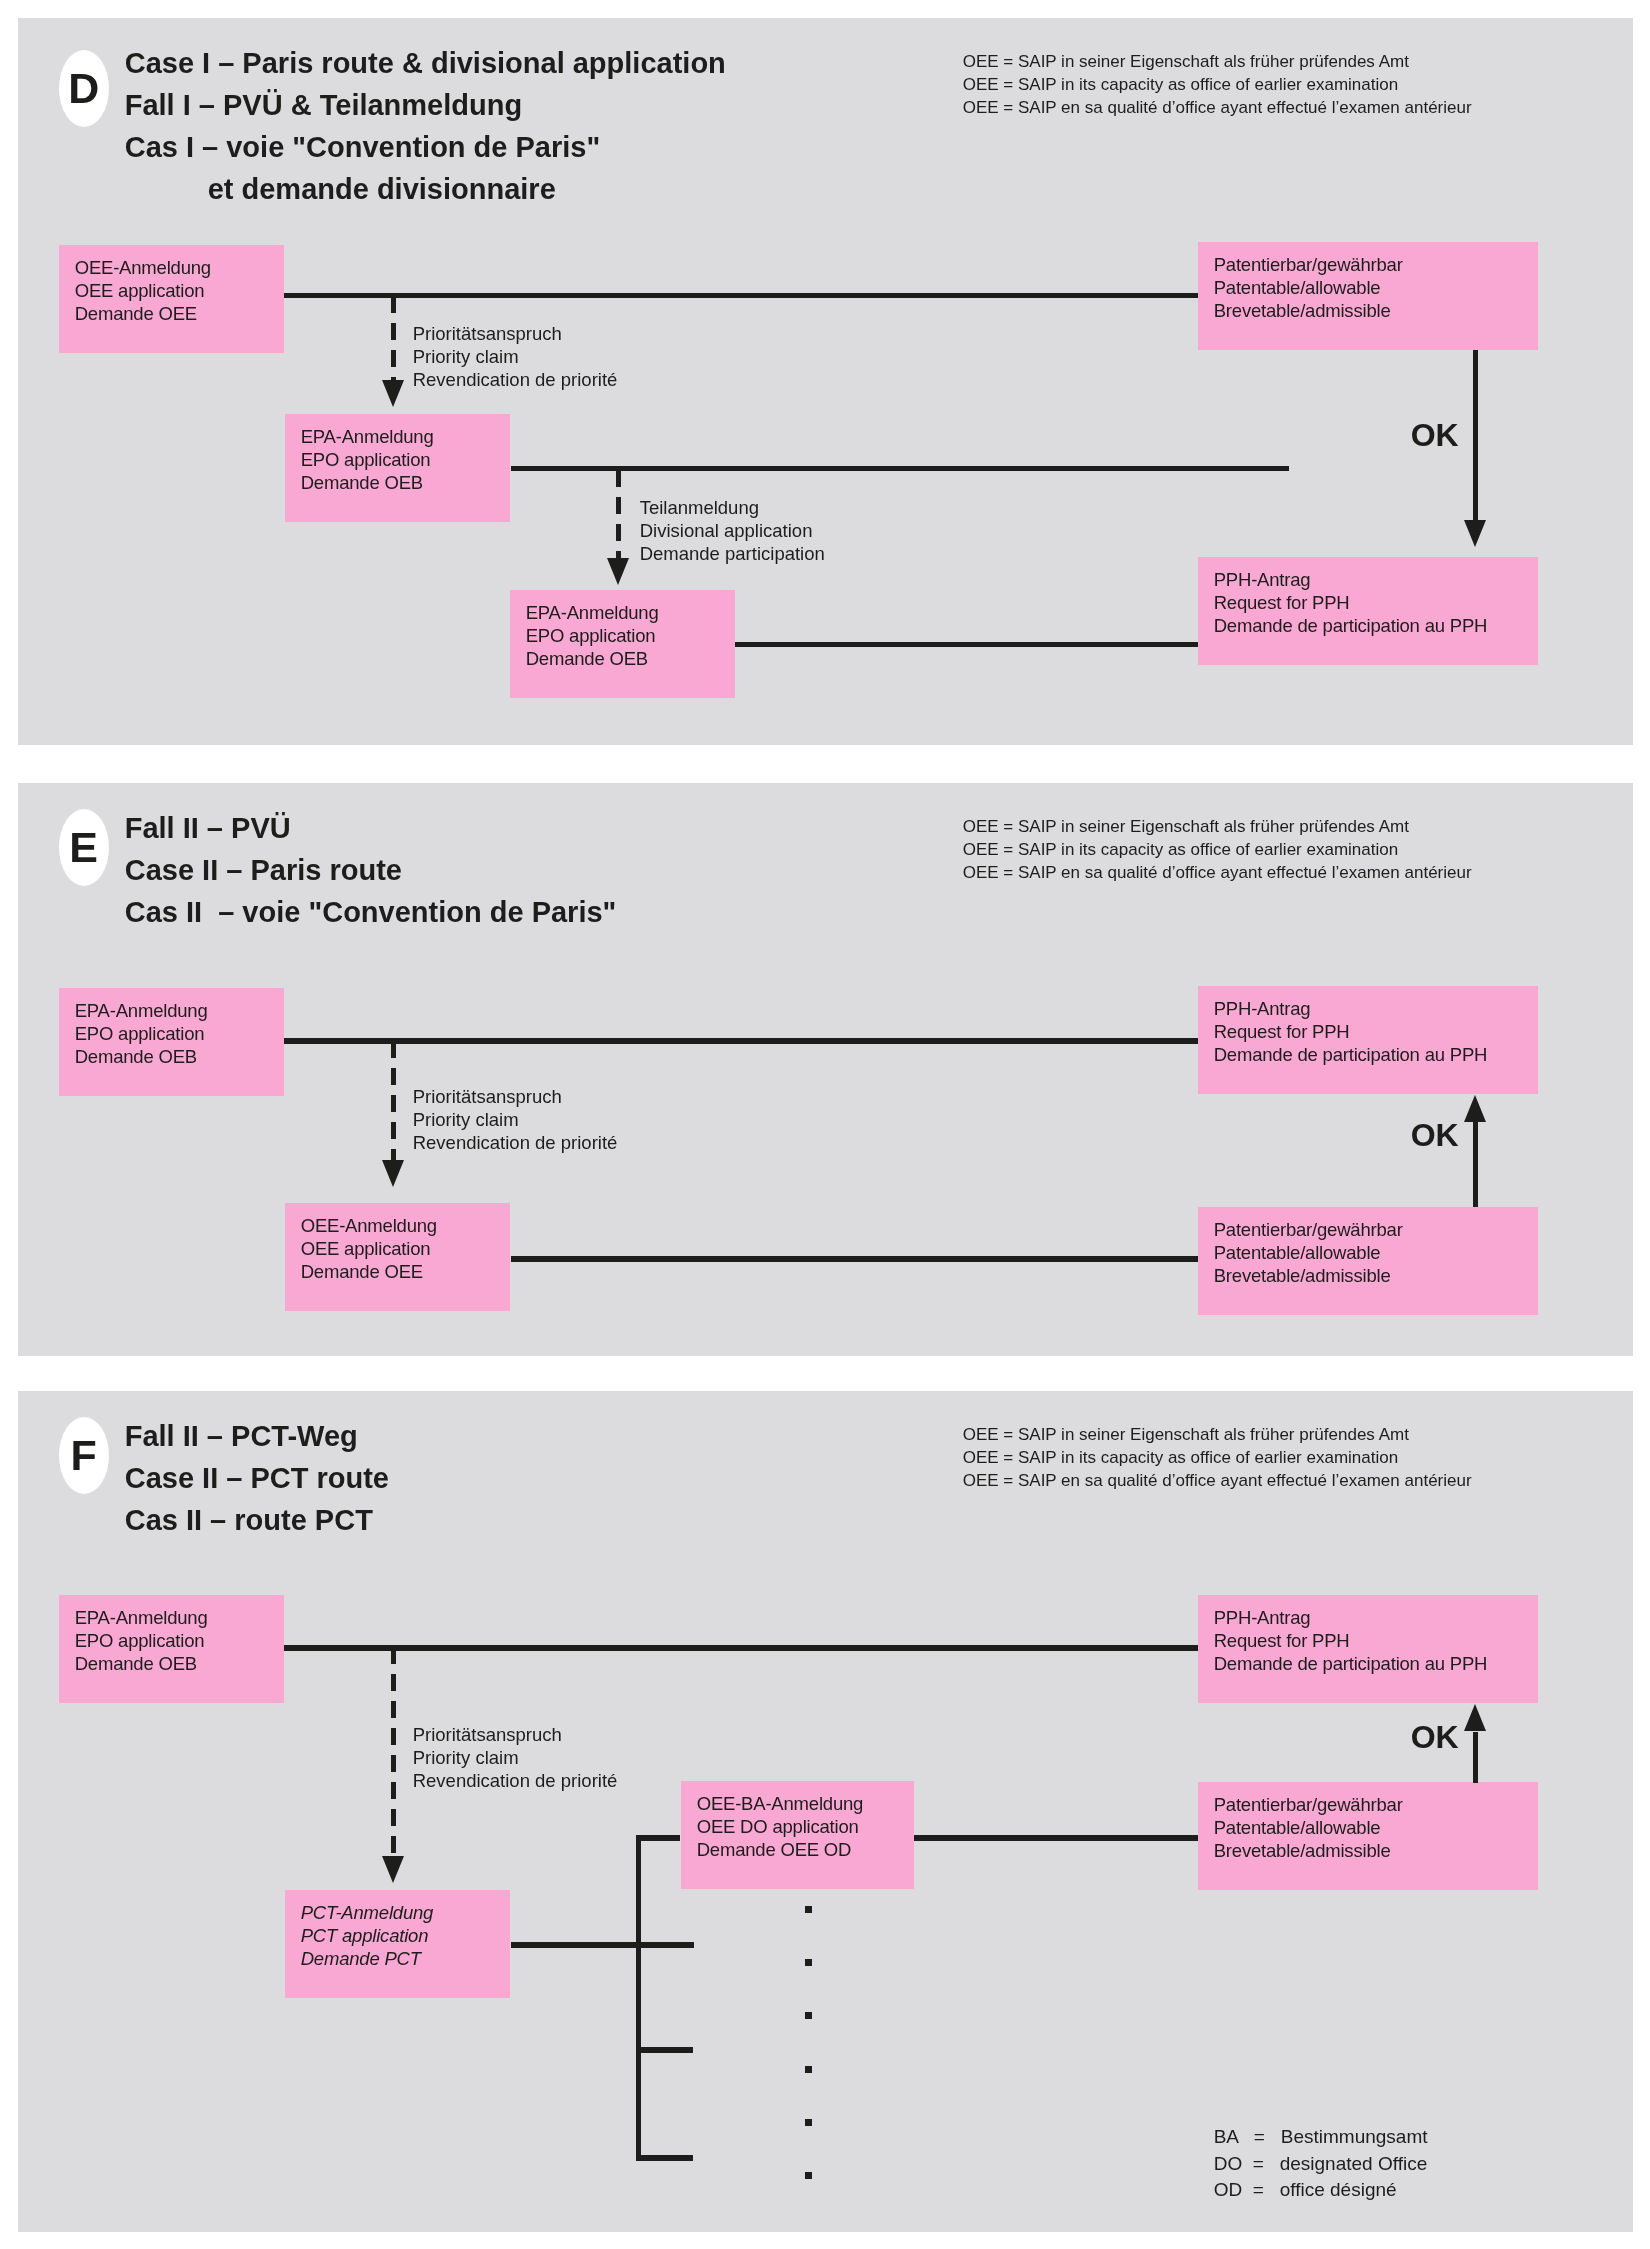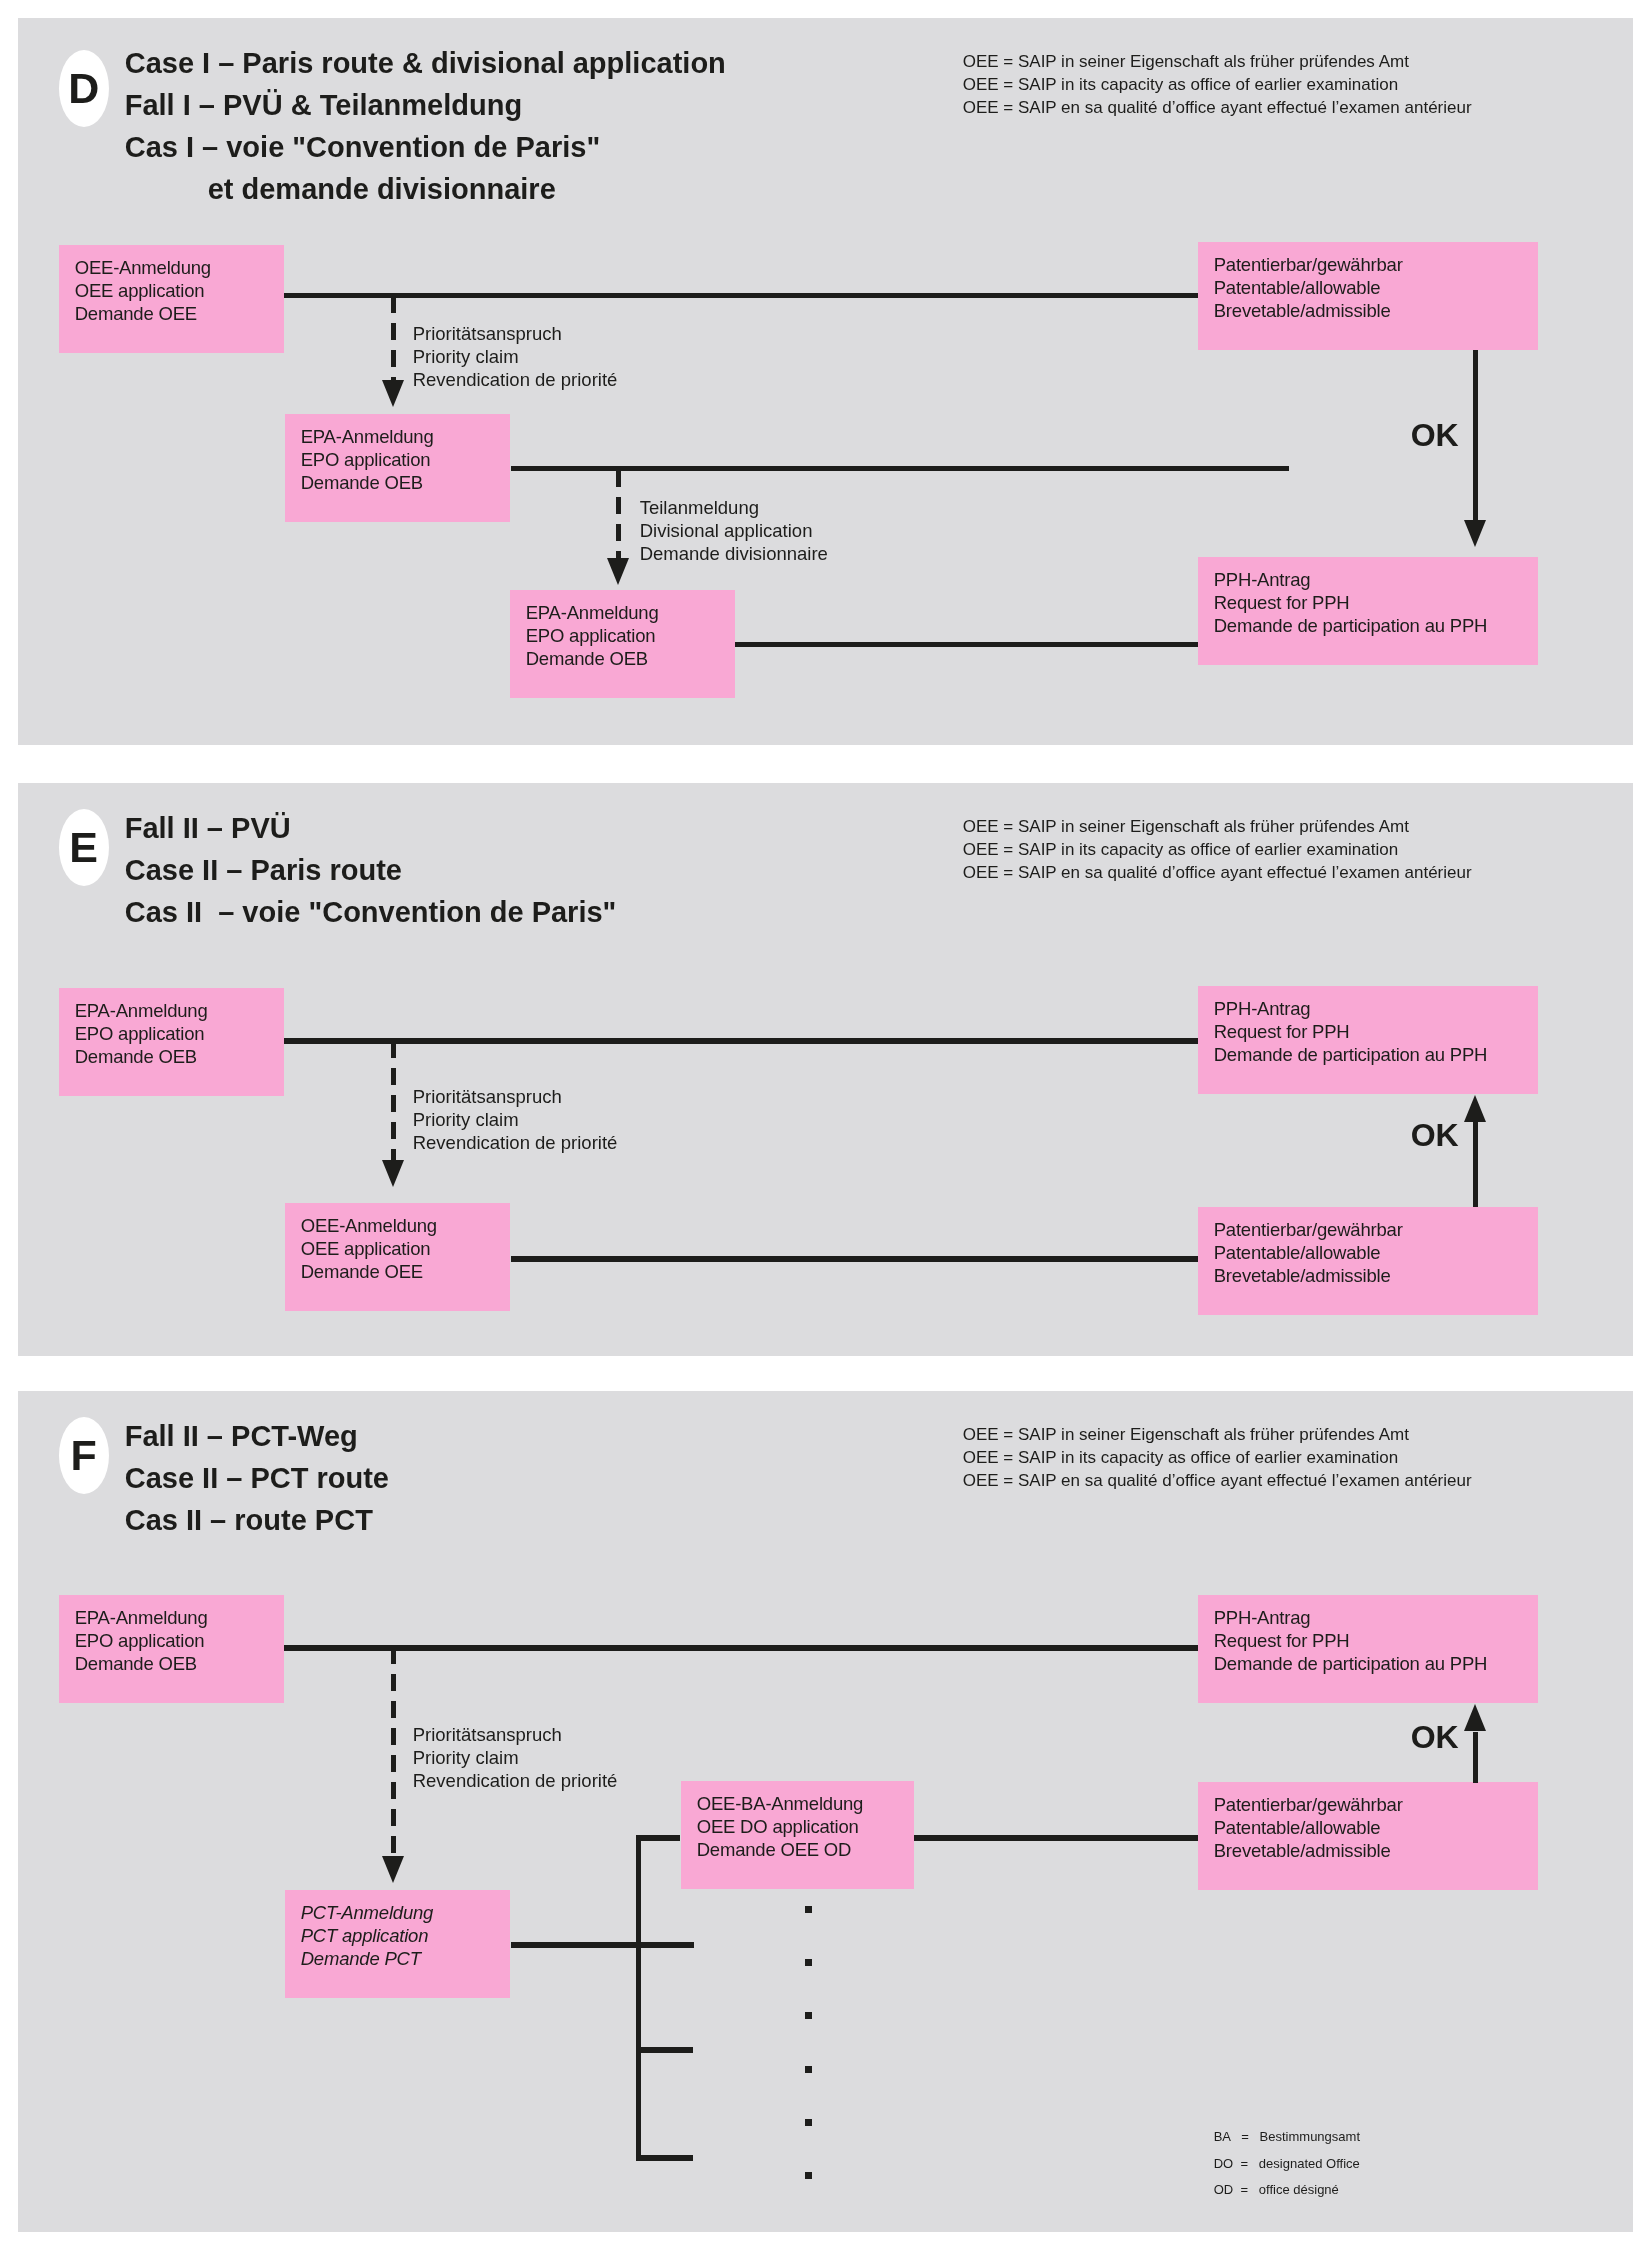"Demande divisionnaire" div { text: divisionnaire -> participation }
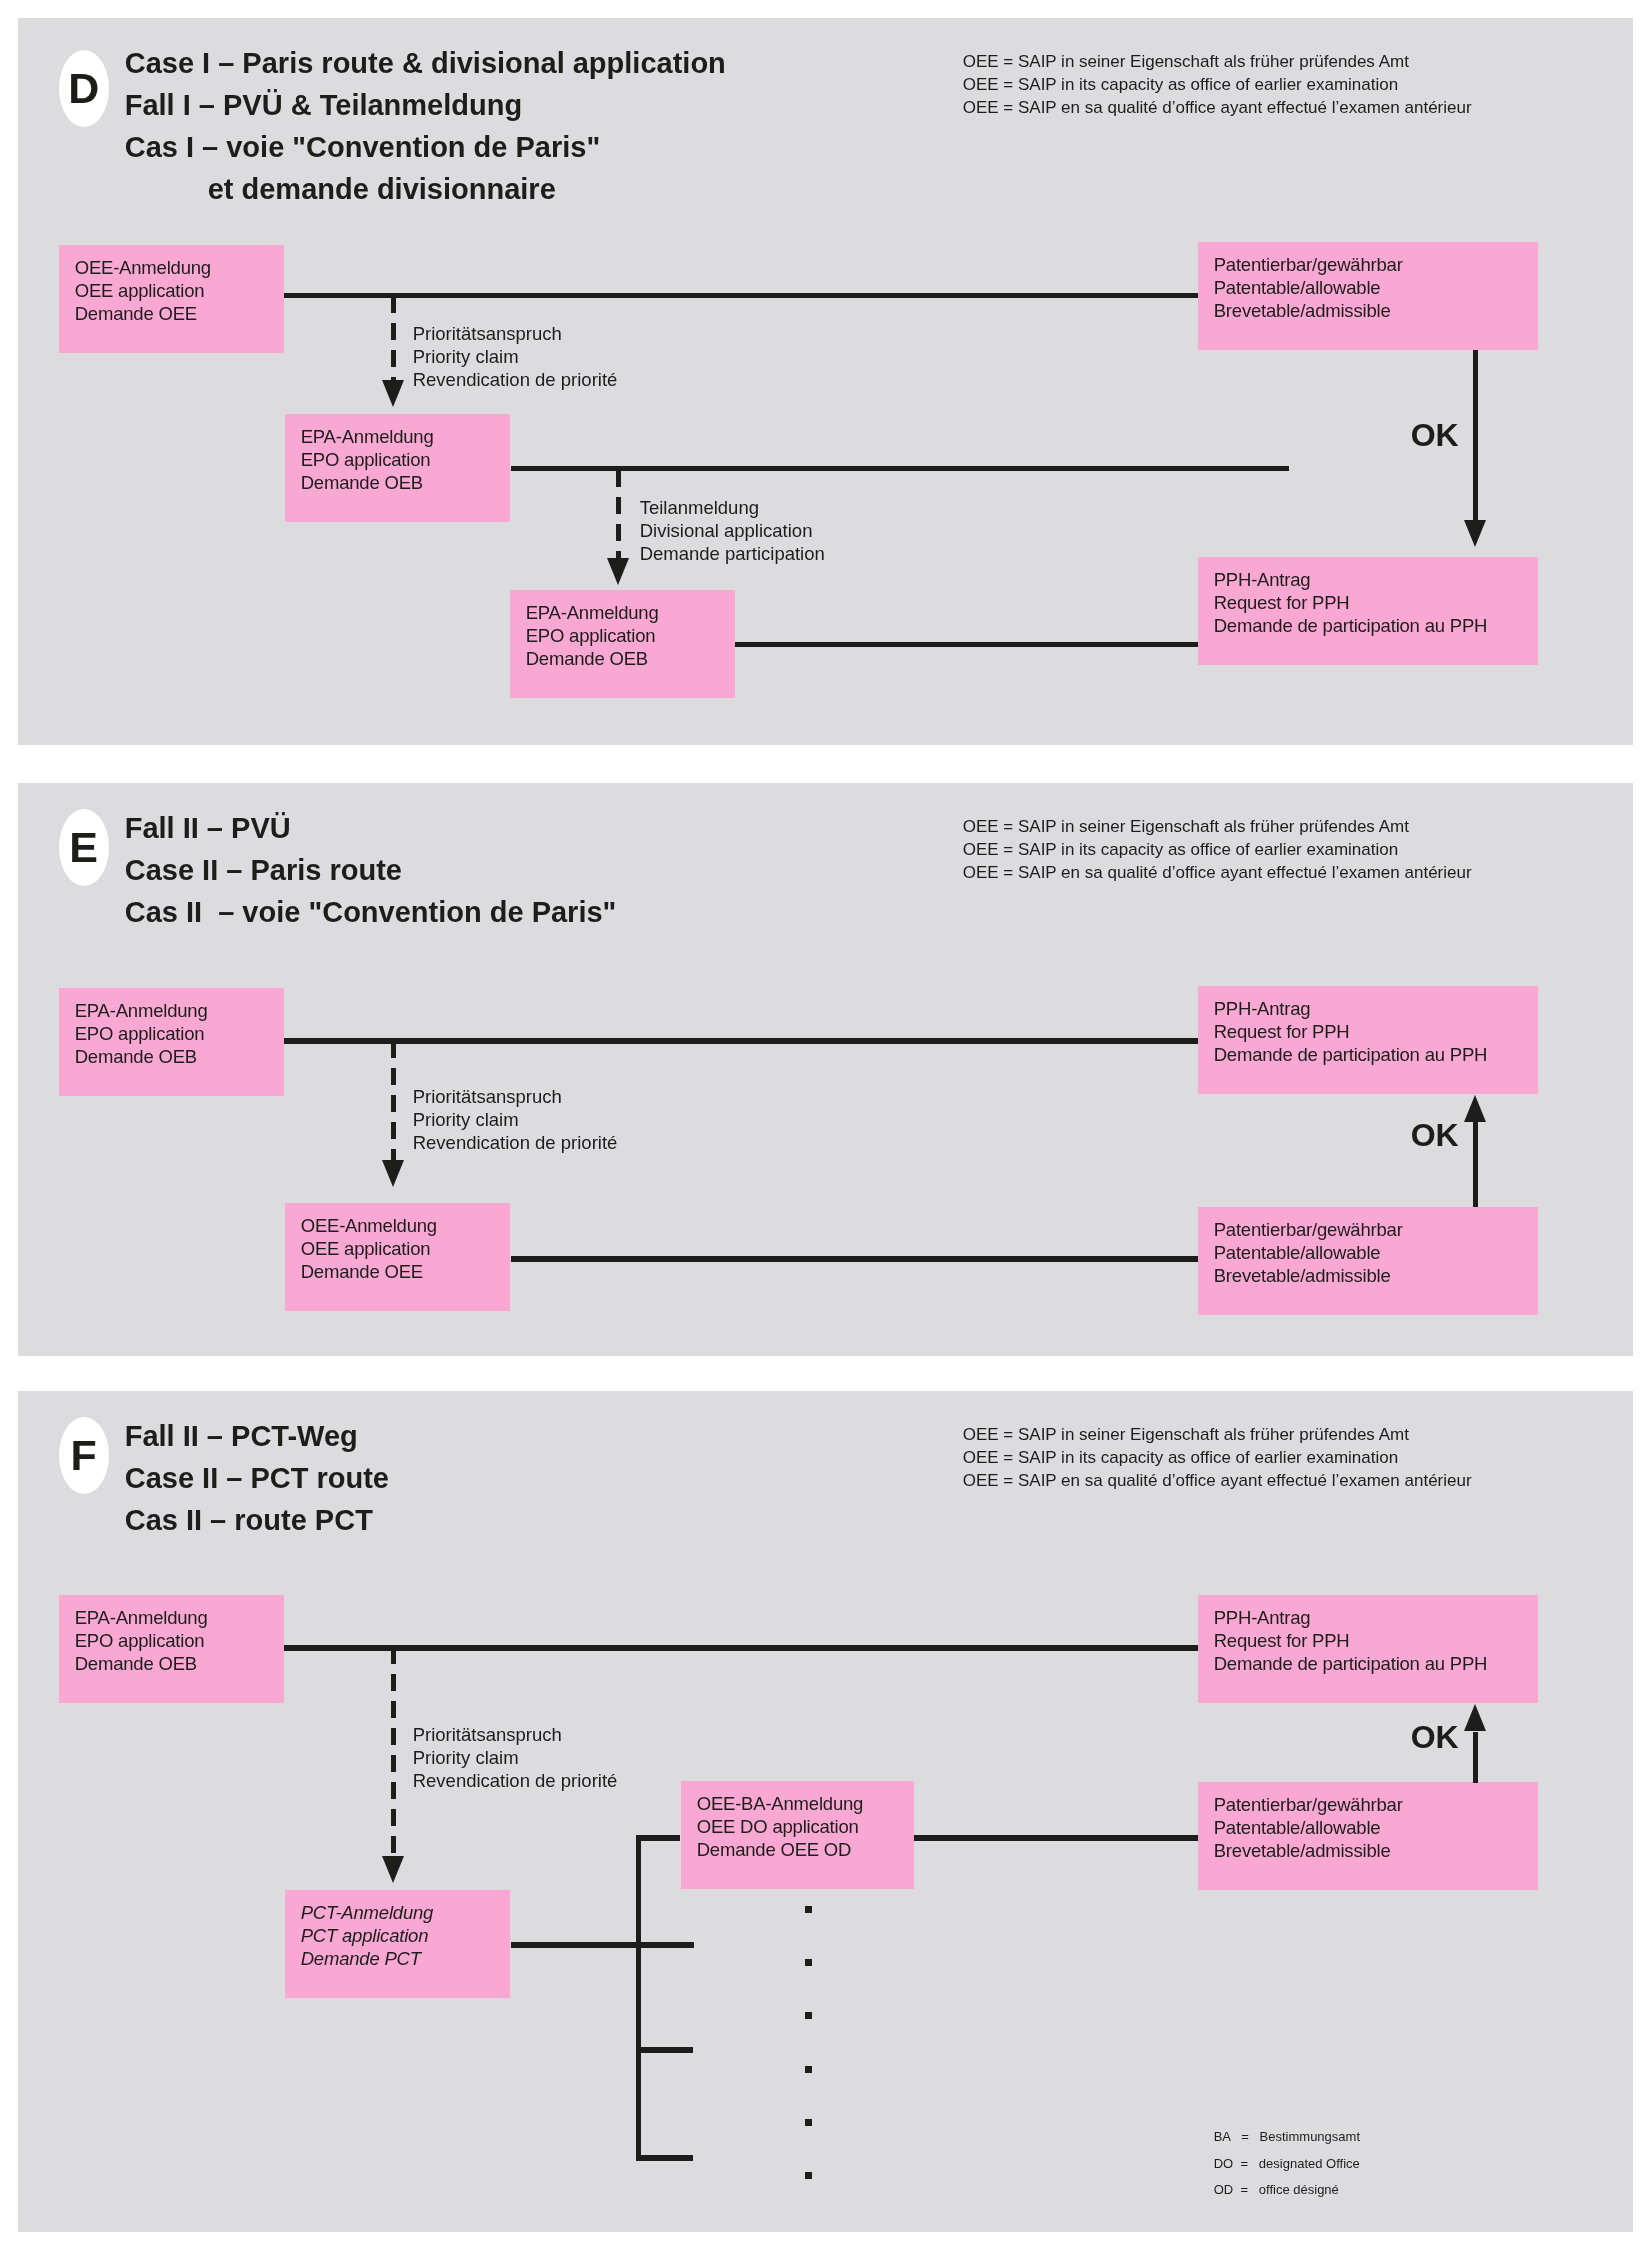"BA = Bestimmungsamt" .abbr-legend { font-size: 13px -> 19px }
